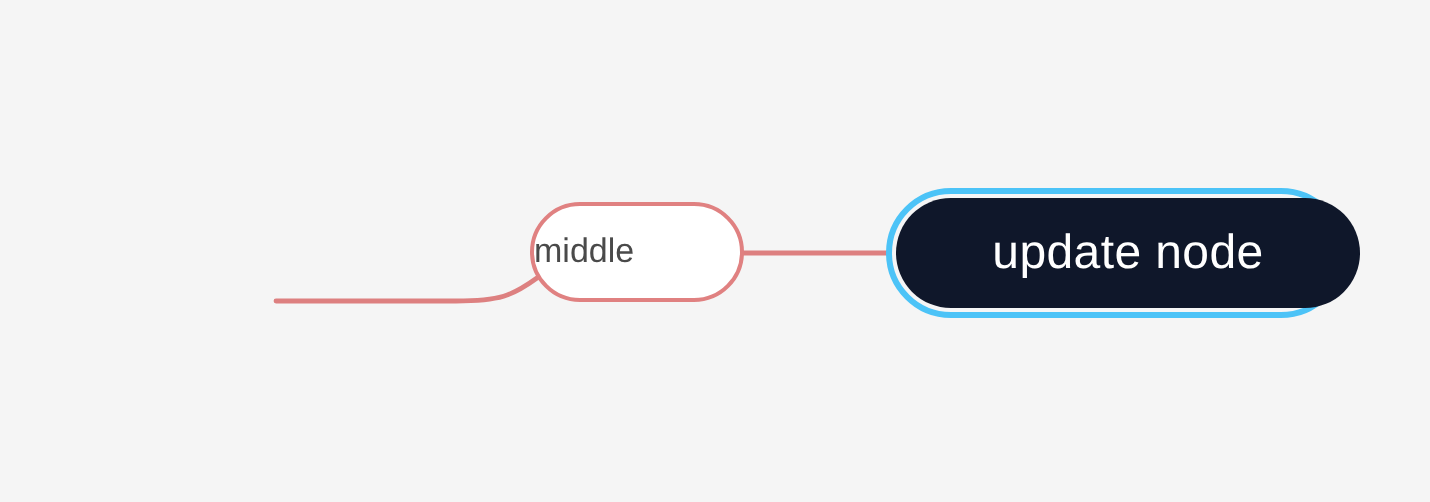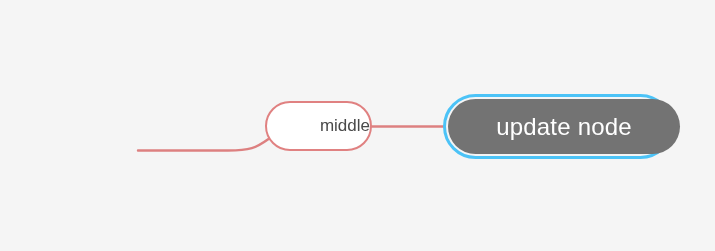"middle" .node-middle { justify-content: flex-end -> flex-start }
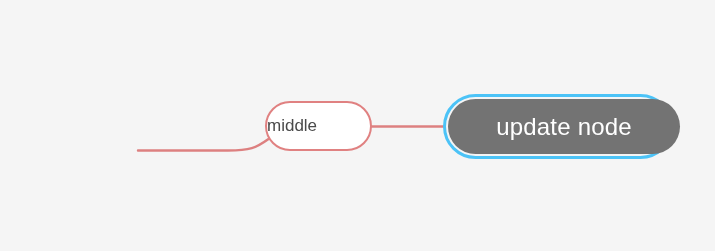"update node" .node-update { background: #737373 -> #0f172a }
